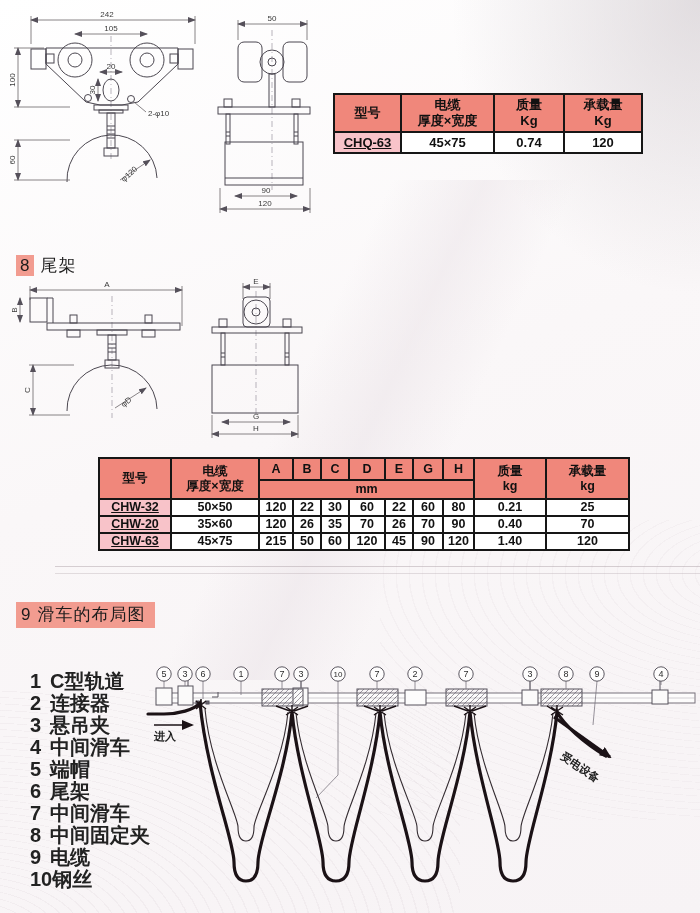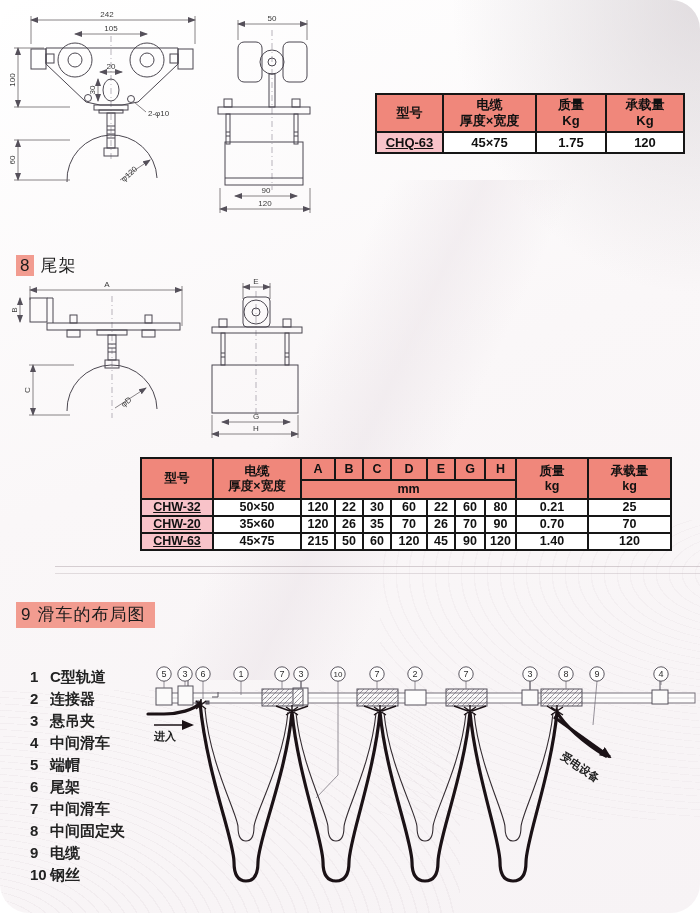"242" .page { border-radius: 29px -> none }
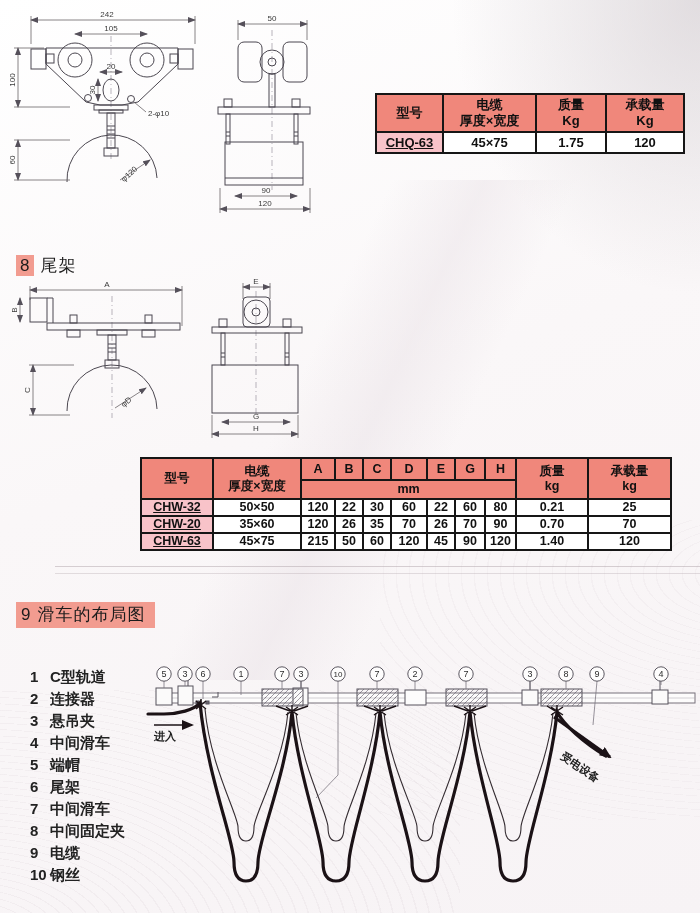"型号" table { margin-left: 42px -> none }
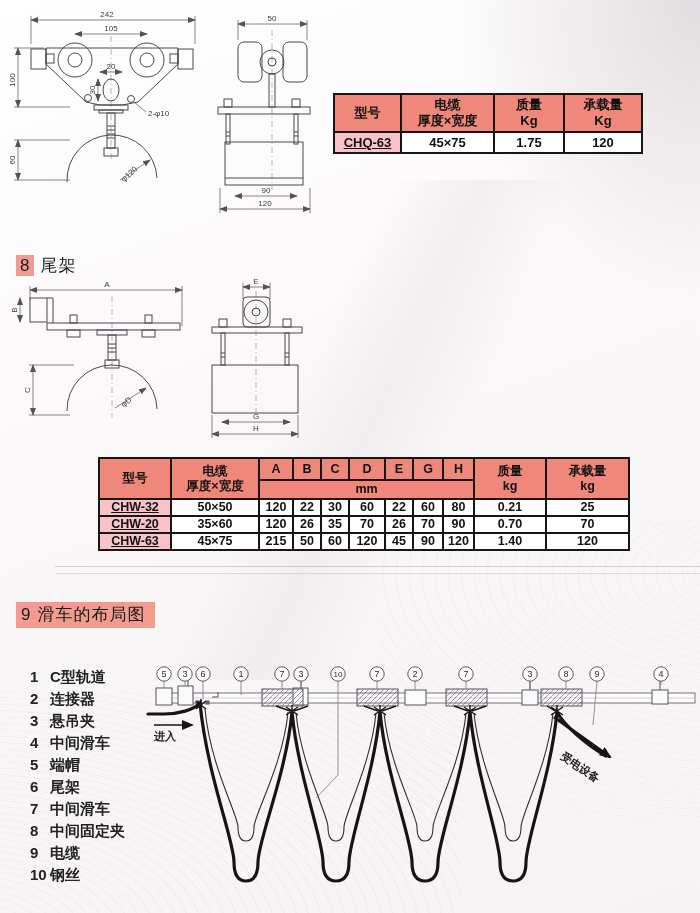"1.75" td { text: 1.75 -> 0.74 }
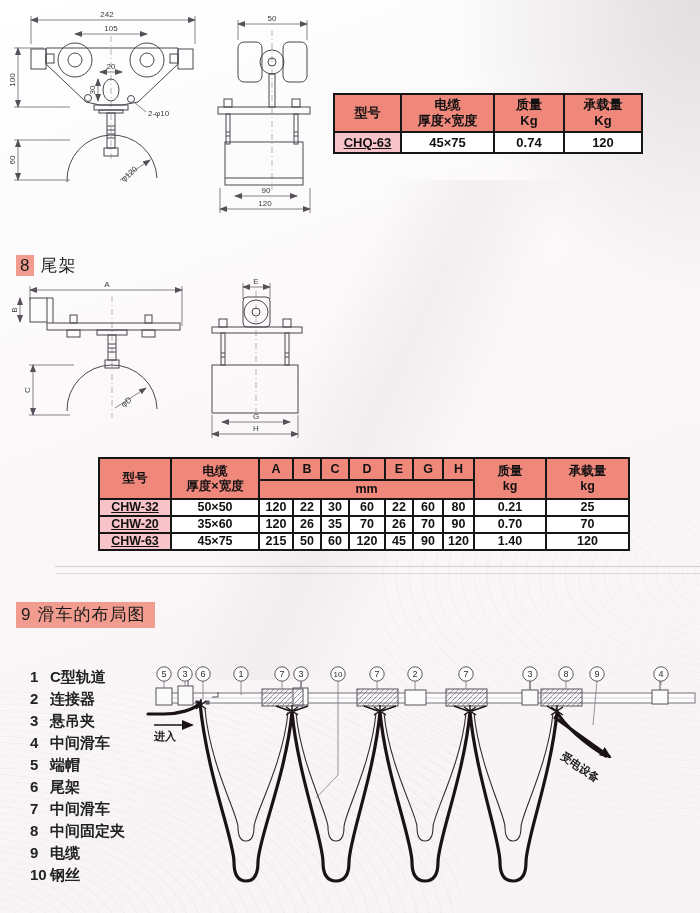"0.70" td { text: 0.70 -> 0.40 }
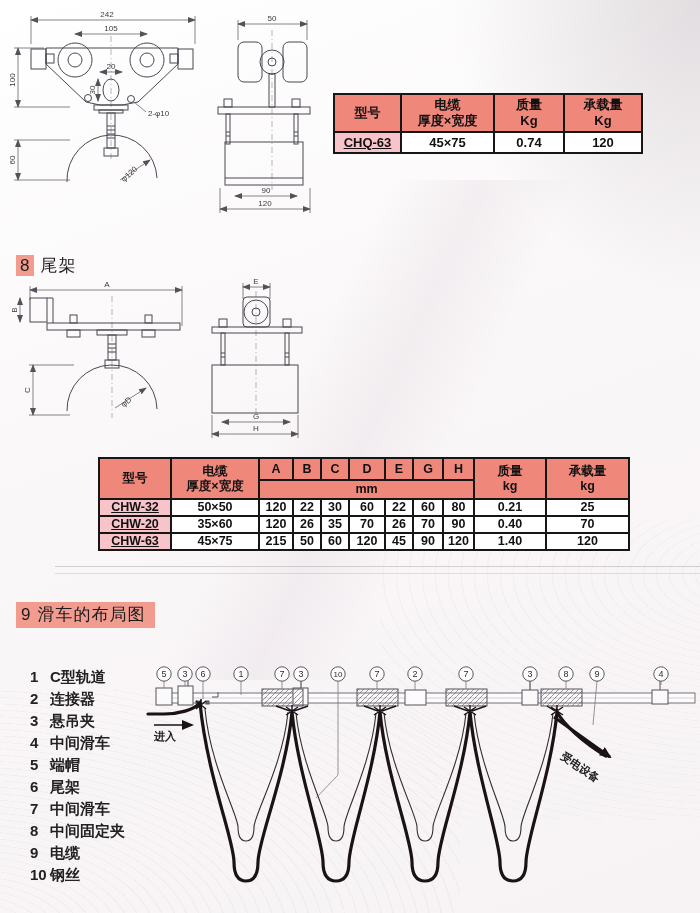"1 C型轨道" .legend-item { font-size: 15px -> 20px }
